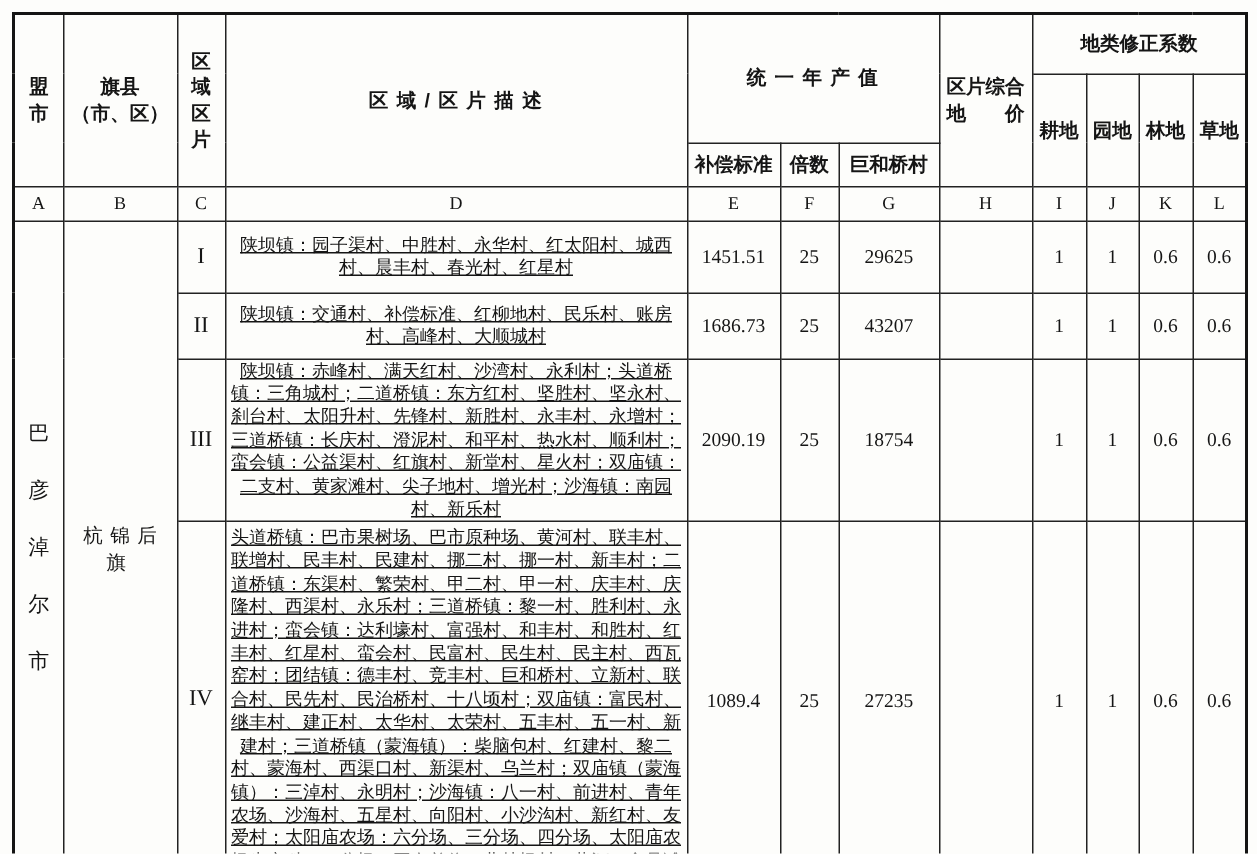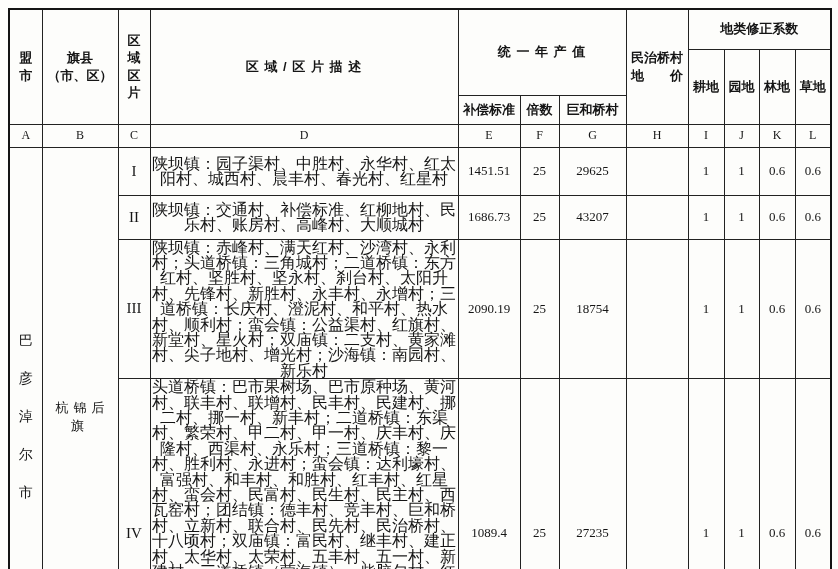"民治桥村" th.pre { text: 民治桥村 -> 区片综合 }
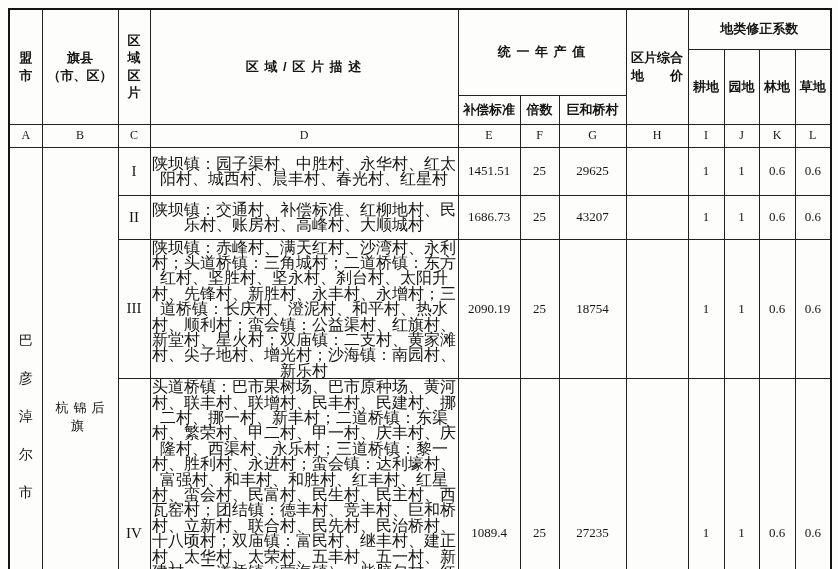"陕坝镇：园子渠村、中胜村、永华村、红太阳村、城西村、晨丰村、春光村、红星村" .desc { font-size: 16px -> 12px; text-decoration: none -> underline }
